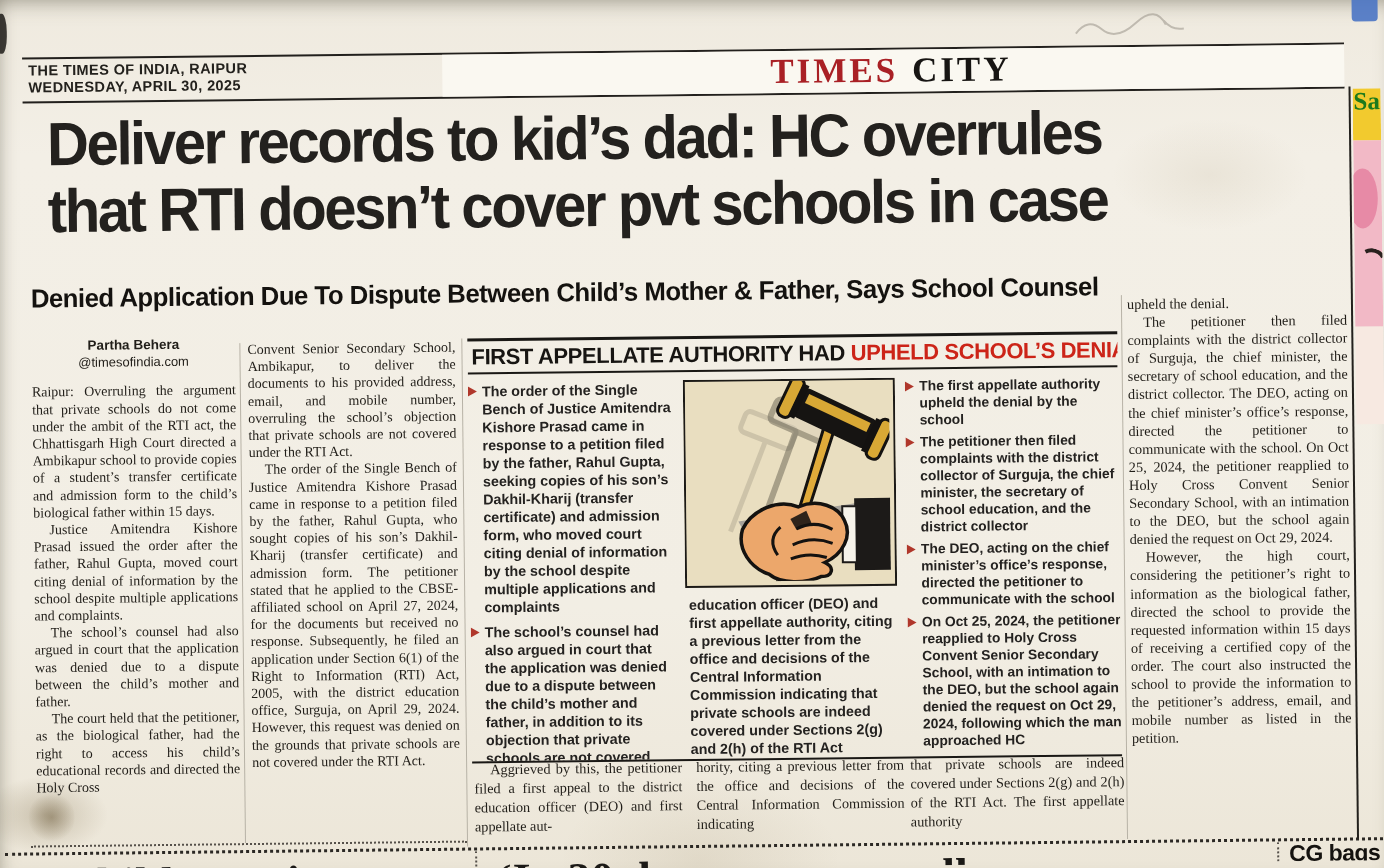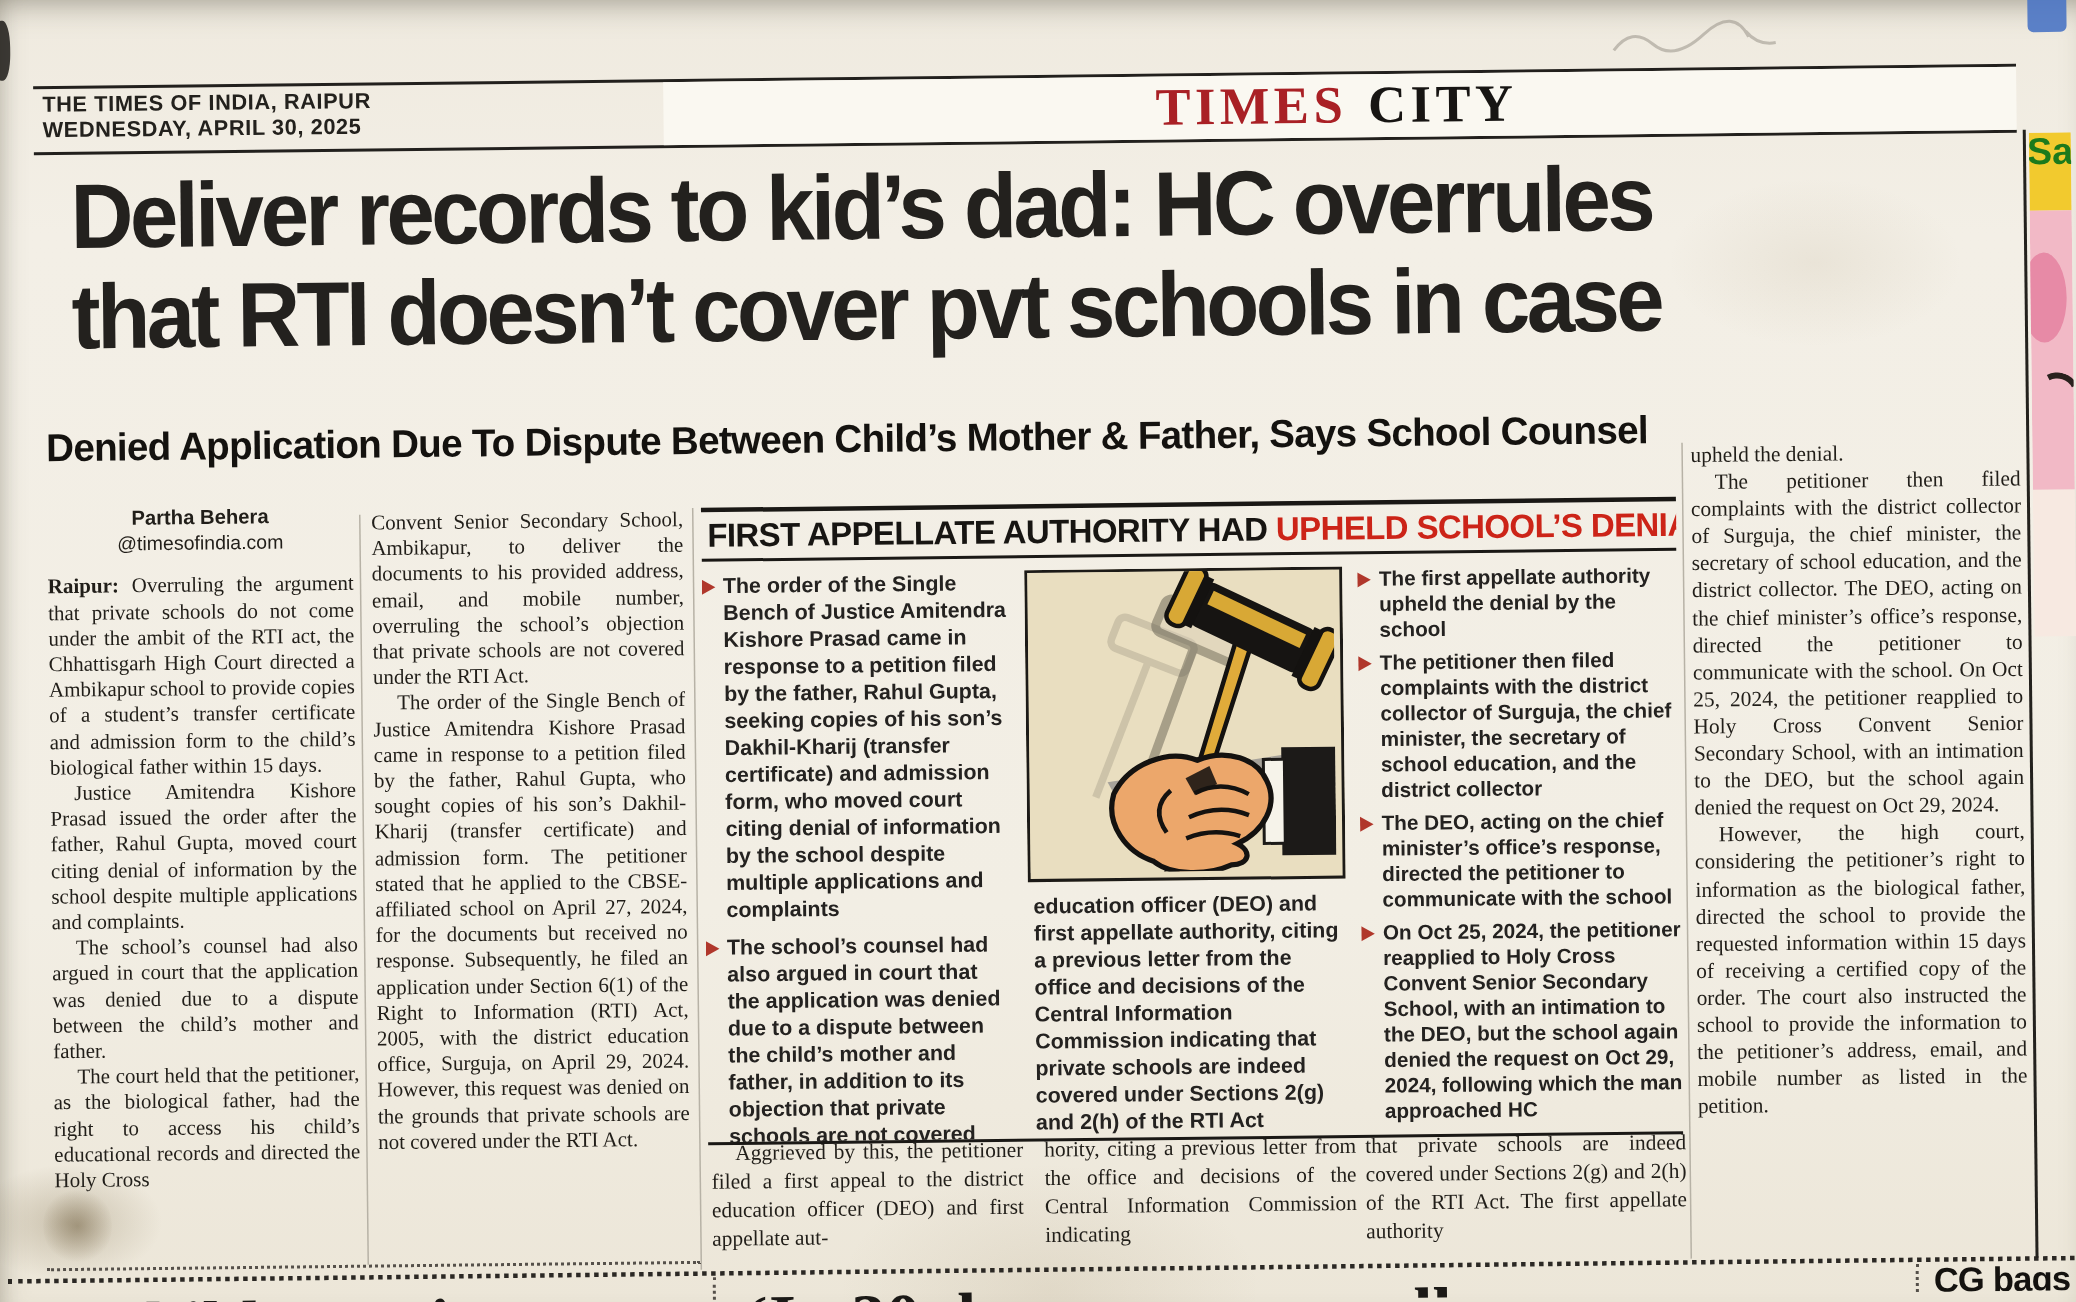"Sa" .ad-sa { font-family: Liberation Sans, sans-serif -> Liberation Serif, serif }
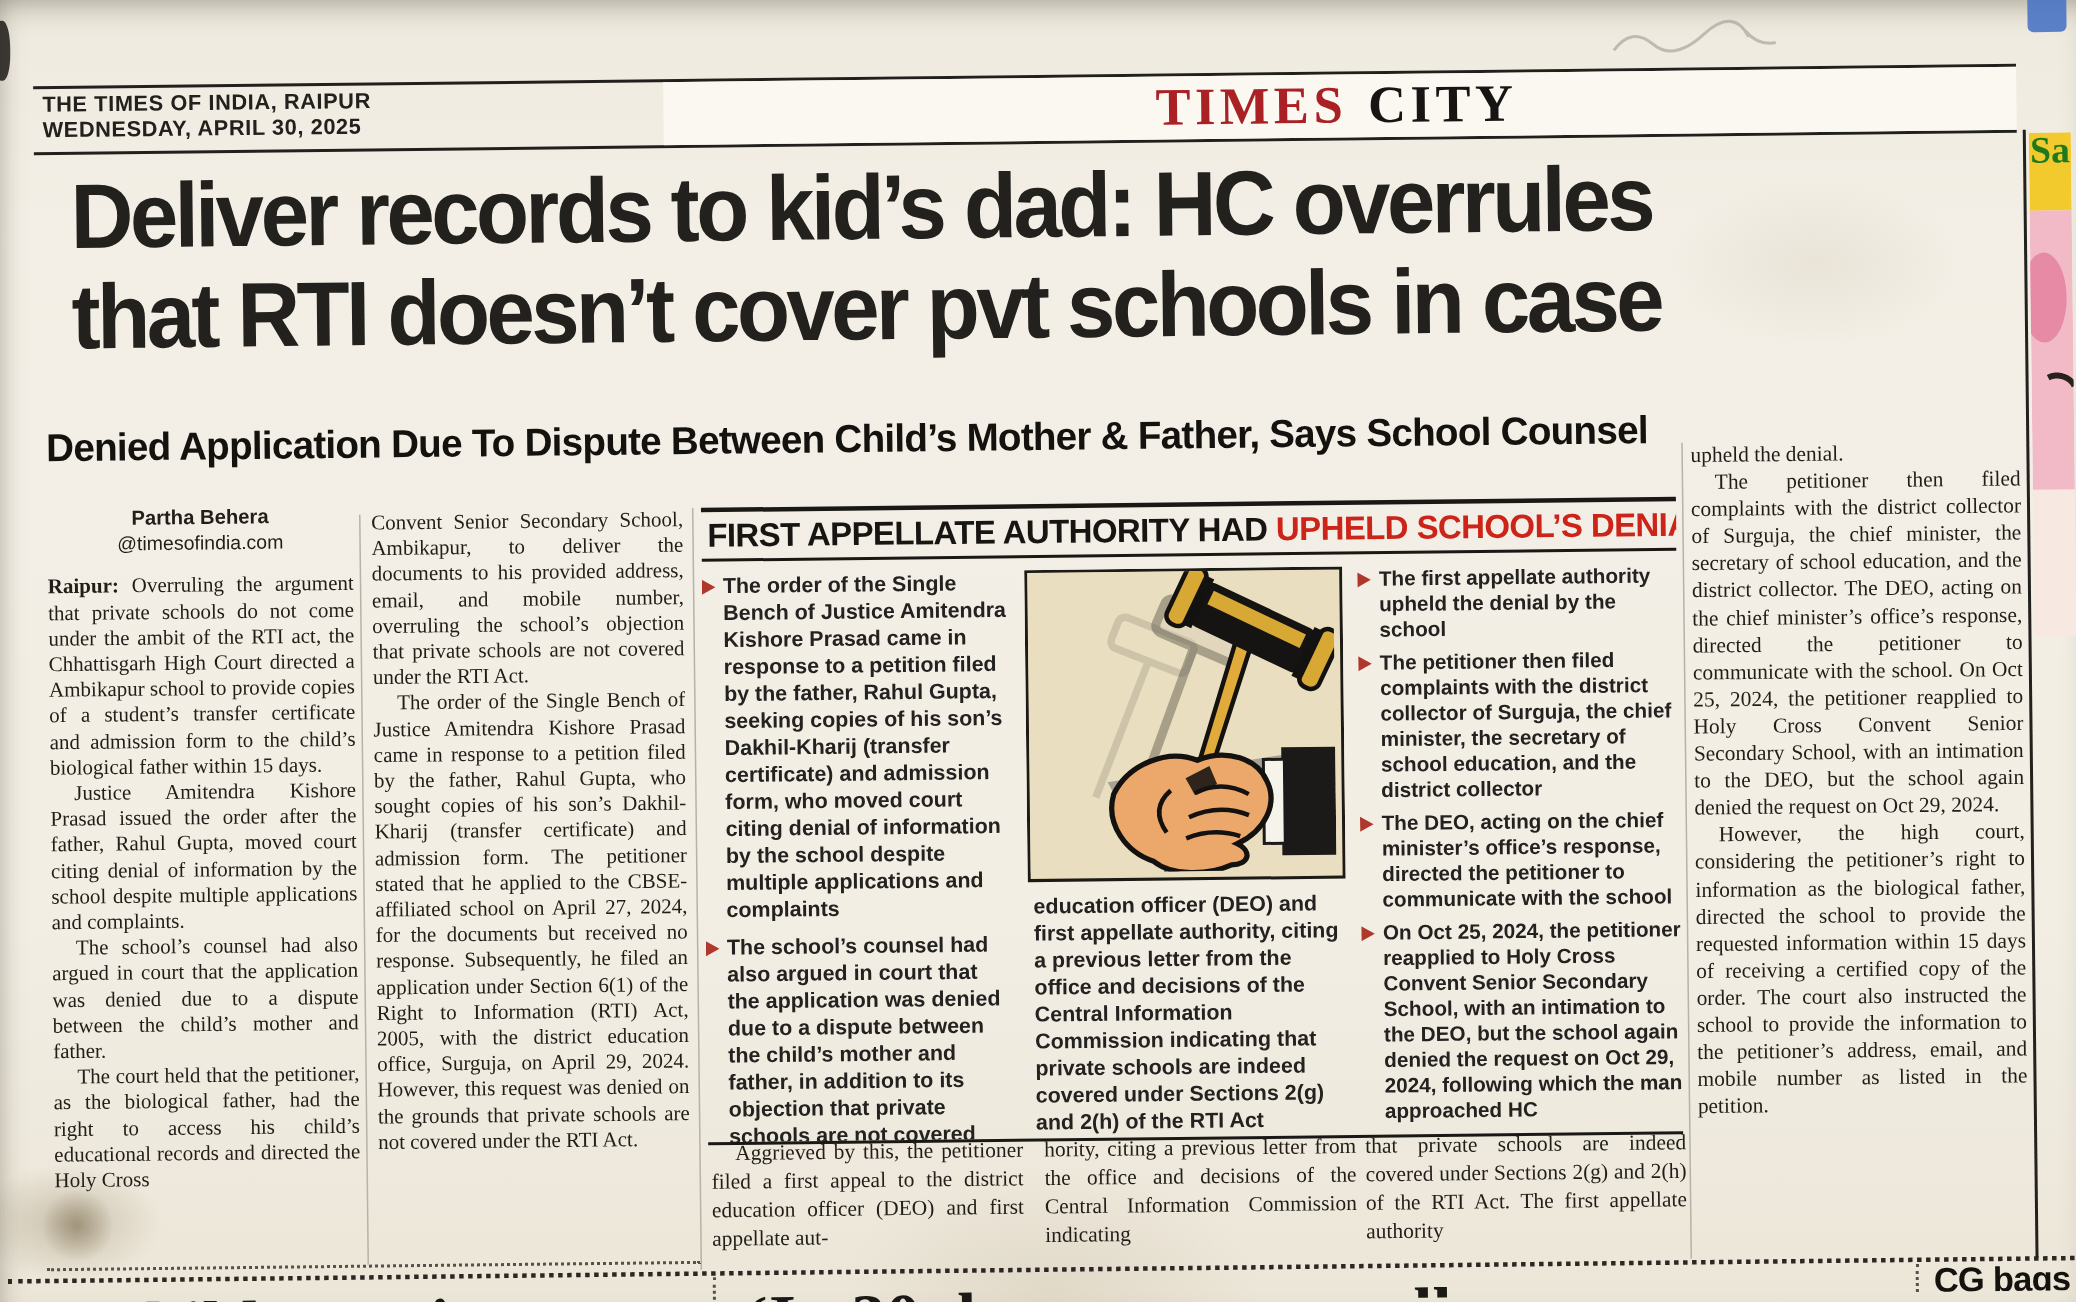"Raipur:" .lead { font-weight: bold -> normal }
